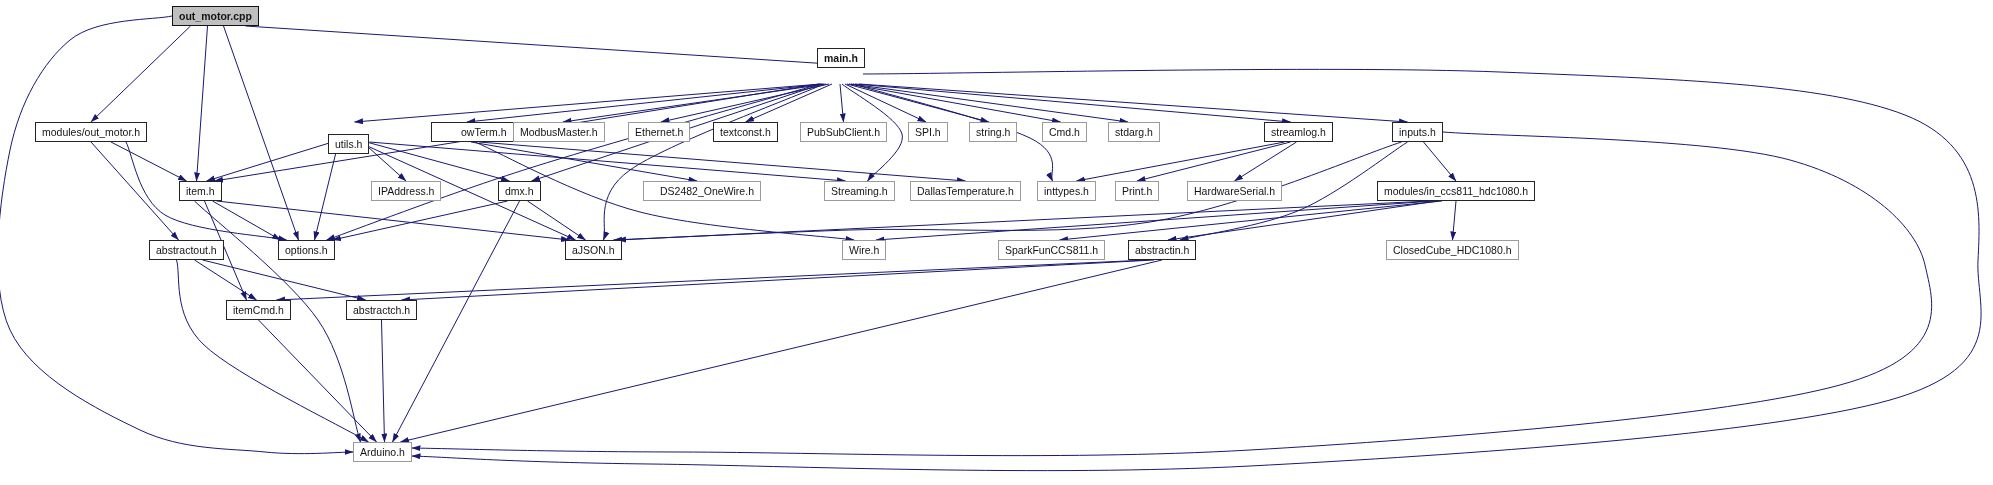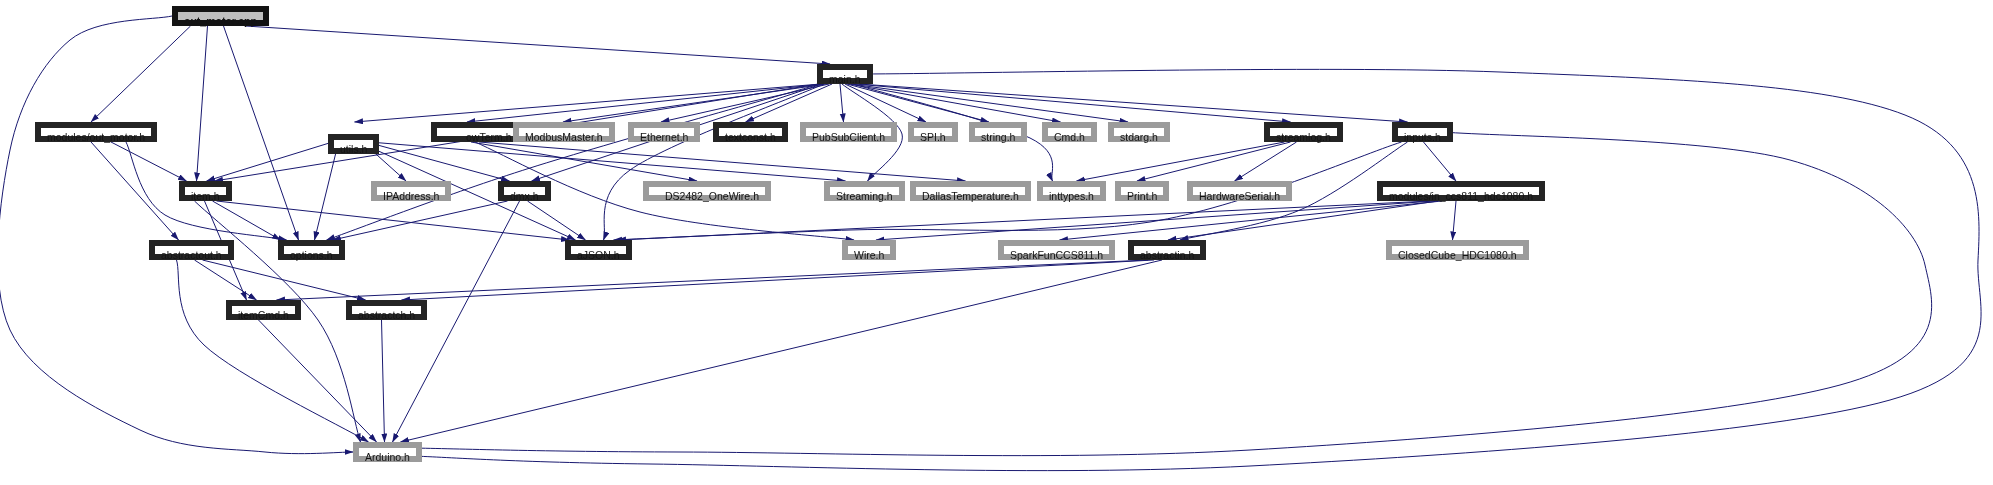"out_motor.cpp" .node { border: 6px solid #14532d -> 1px solid #14532d }
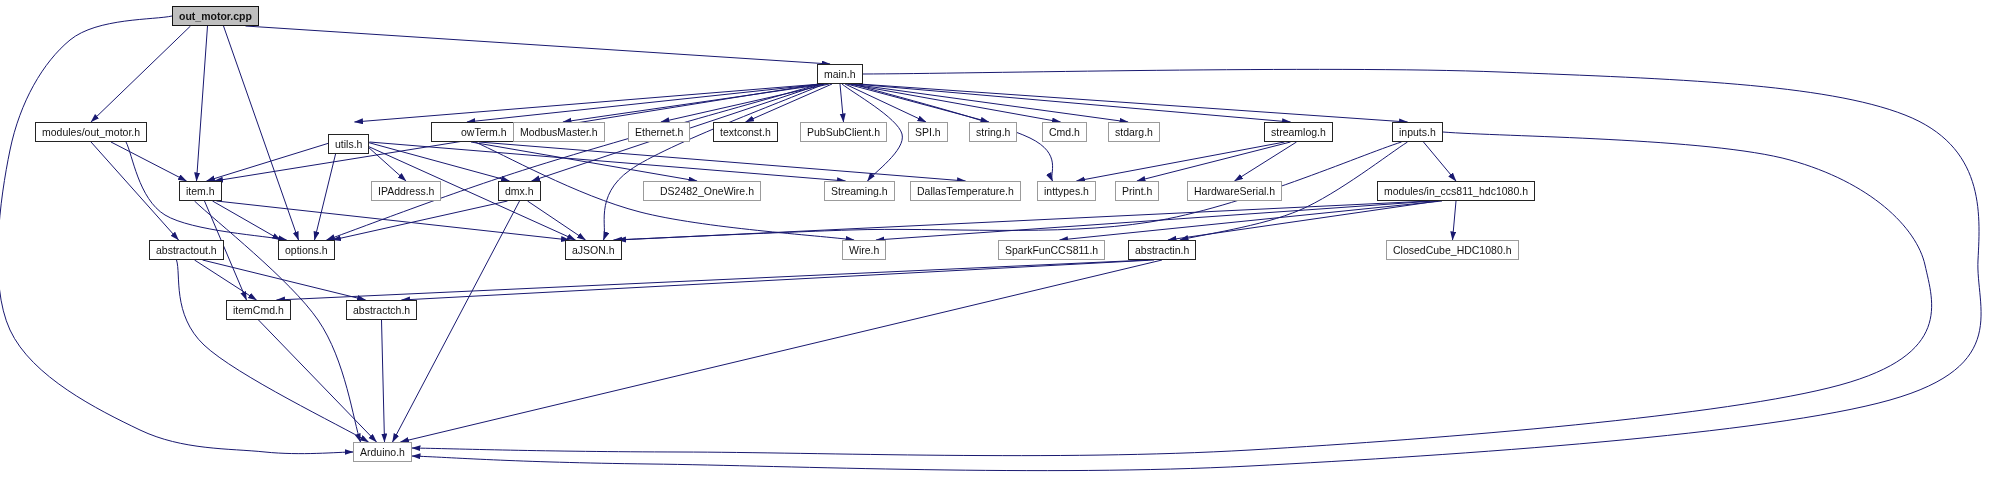"main.h" div.node { font-weight: none -> bold; top: 64px -> 48px }
